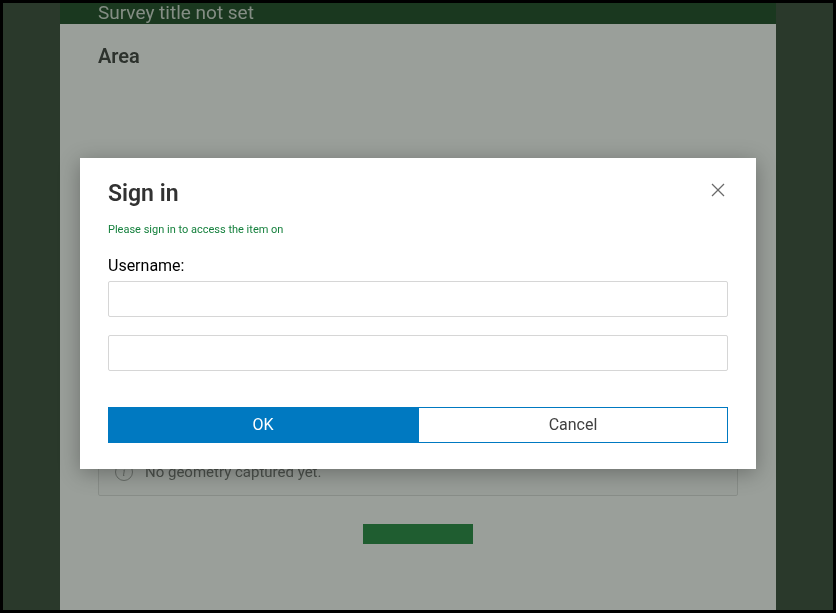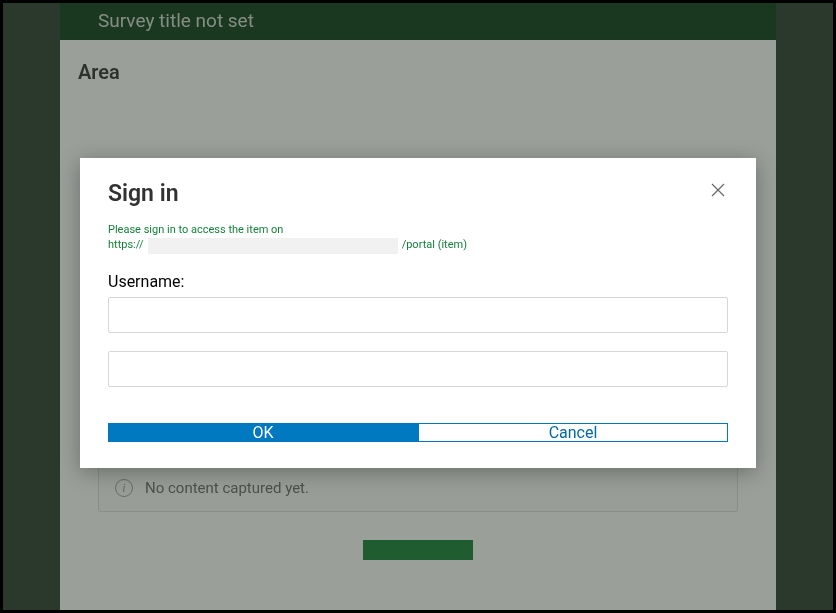"Survey title not set" .survey-header { height: 40px -> 24px }
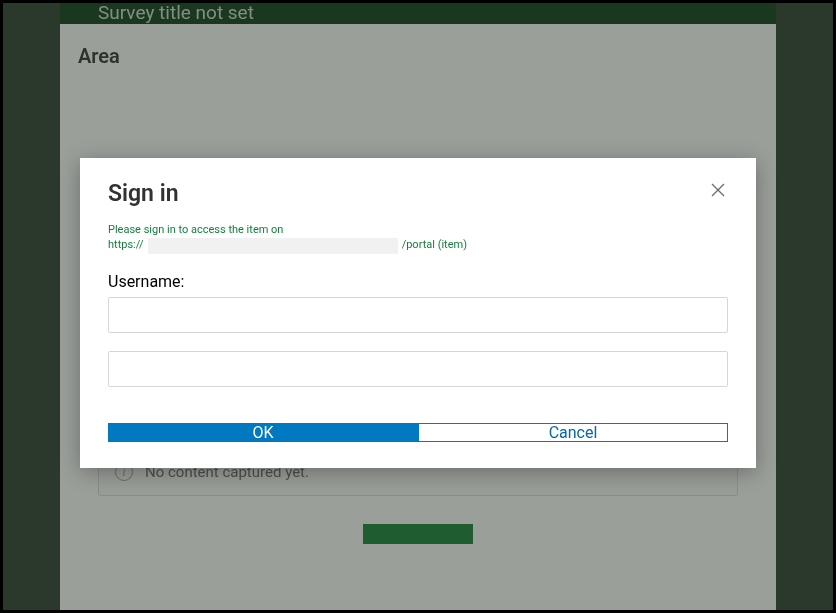"Area" .area-section { padding: 20px 18px -> 20px 38px }
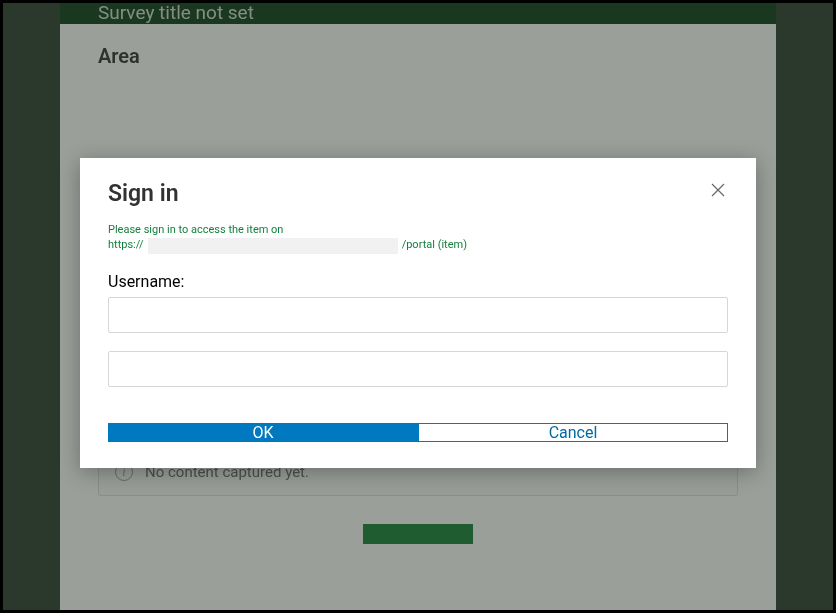"https://" div.url-line { html: <div> <span>https://</span> <span></span> <span>/portal (item)</span> </div> -> none }
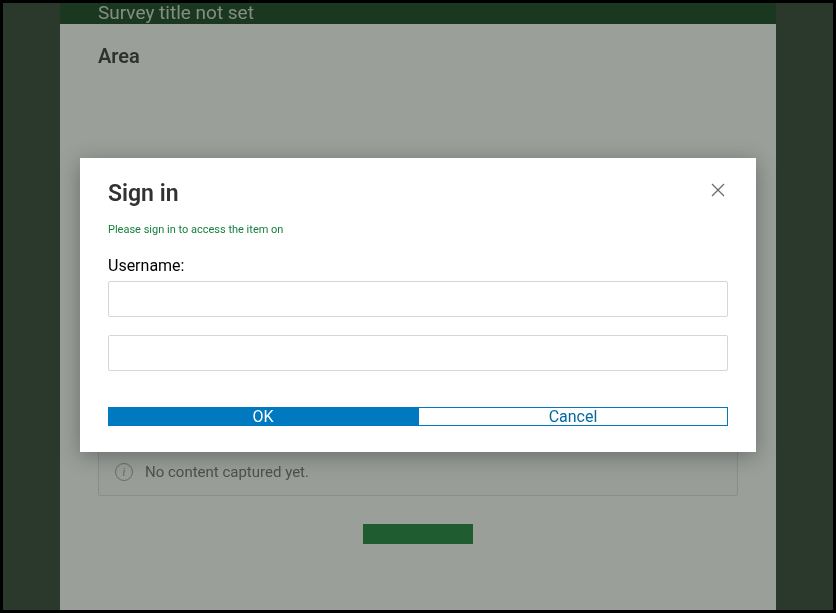"OK" .btn { height: 19px -> 36px }
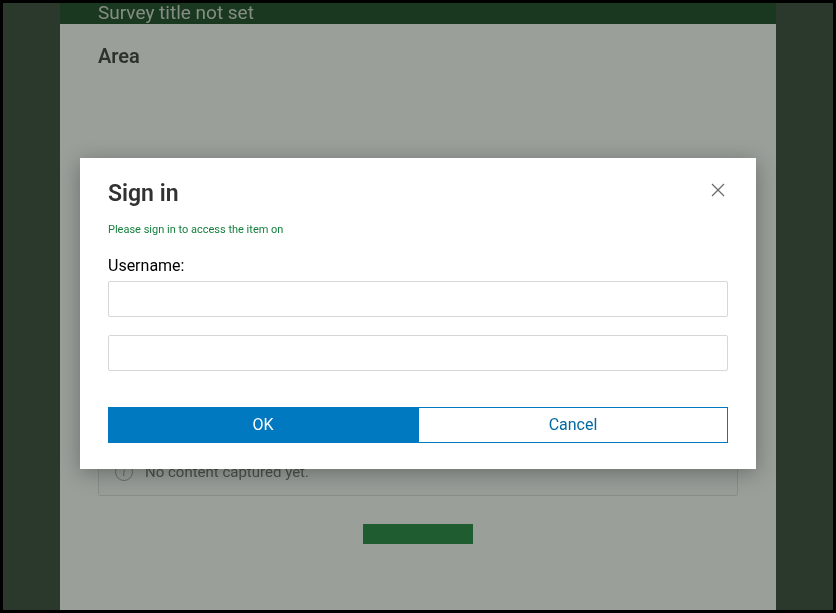"Cancel" .btn-secondary { color: #0369a1 -> #404040 }
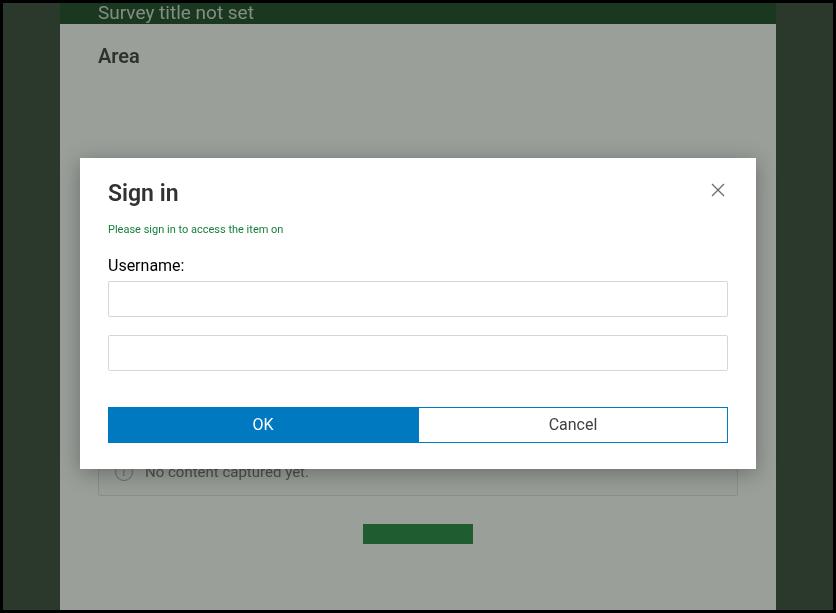"No content captured yet." span { text: content -> geometry }
